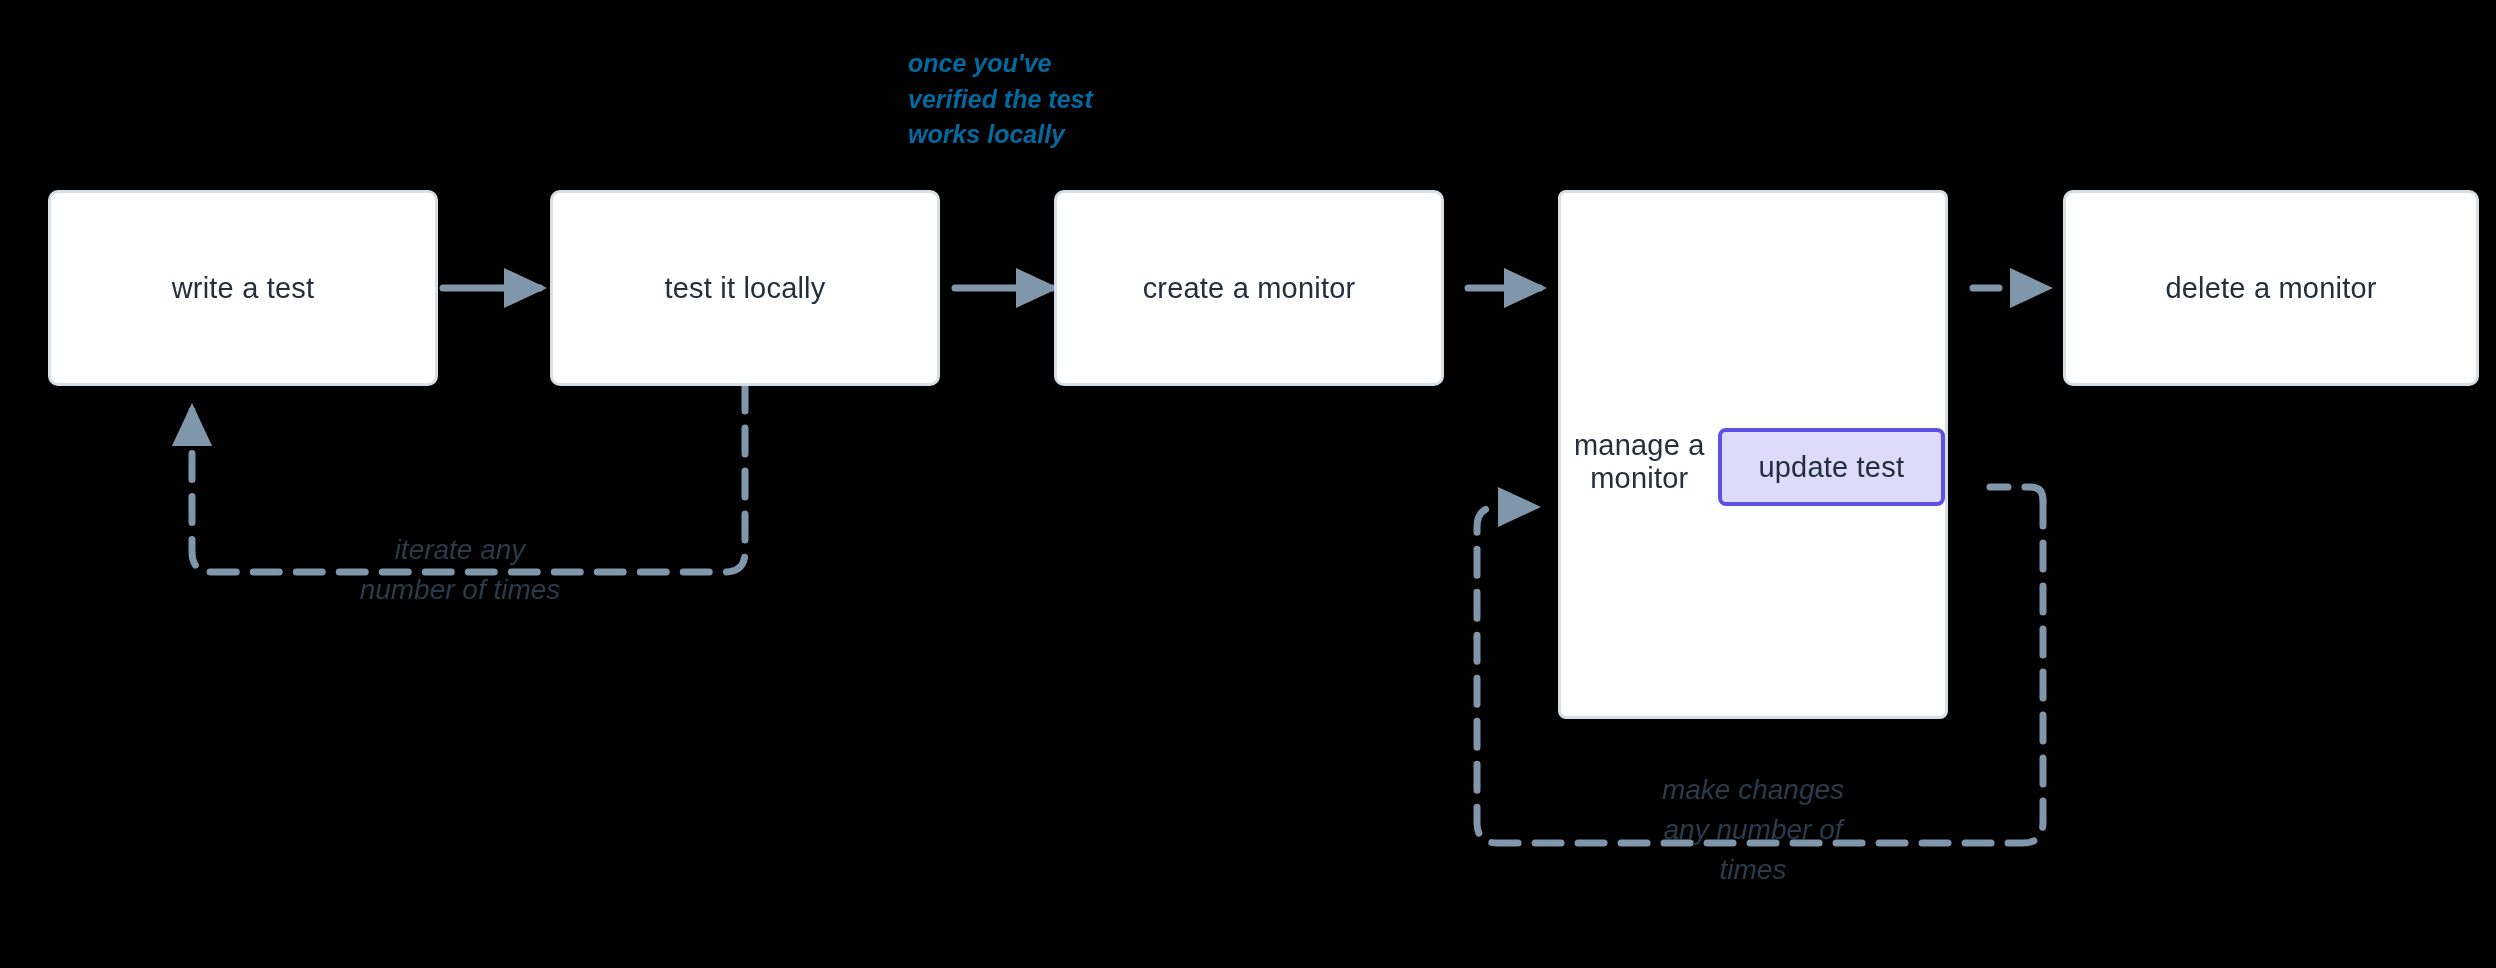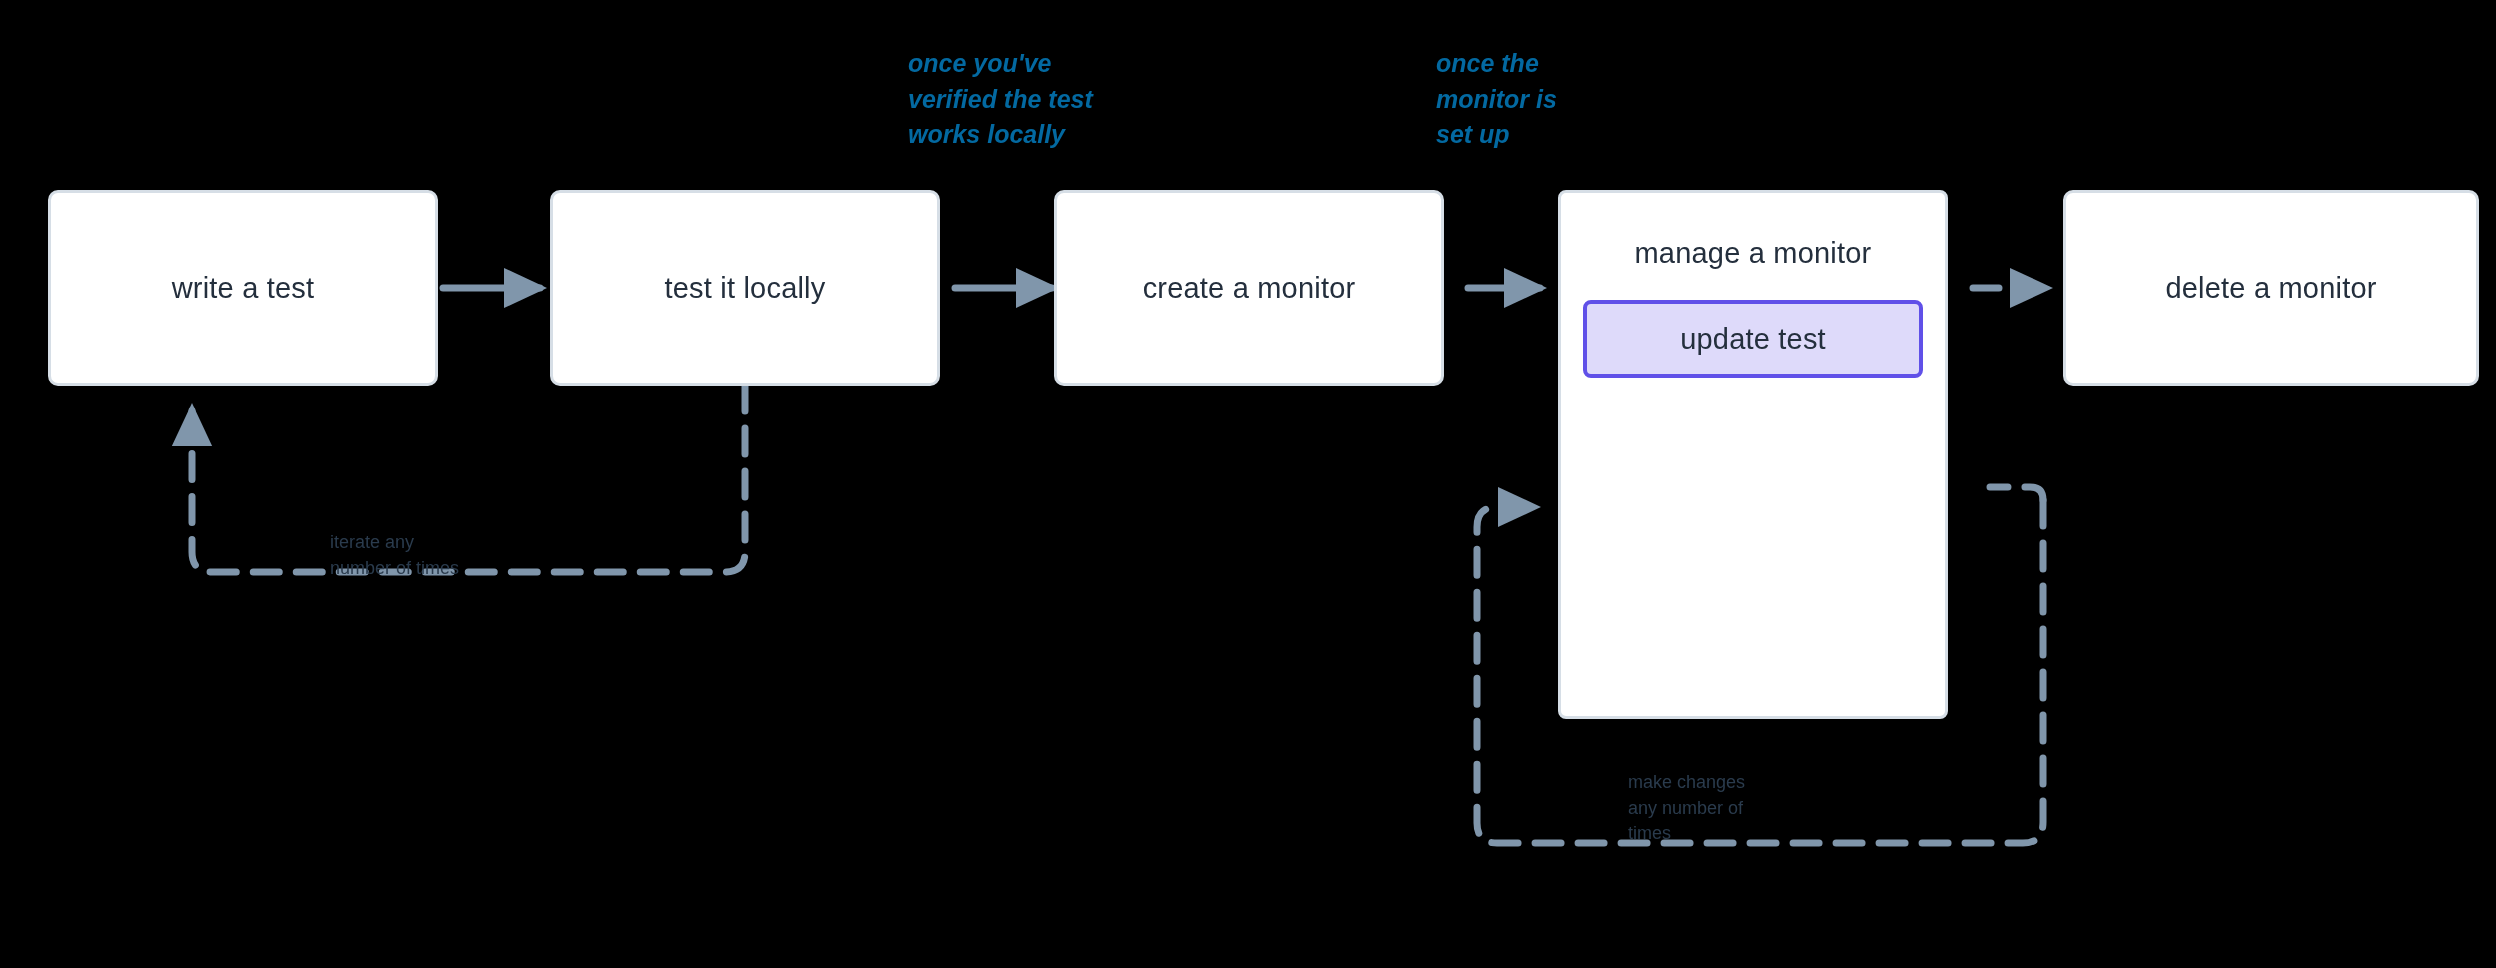"once the" div.edge-note { html: <div>once the monitor is set up</div> -> none }
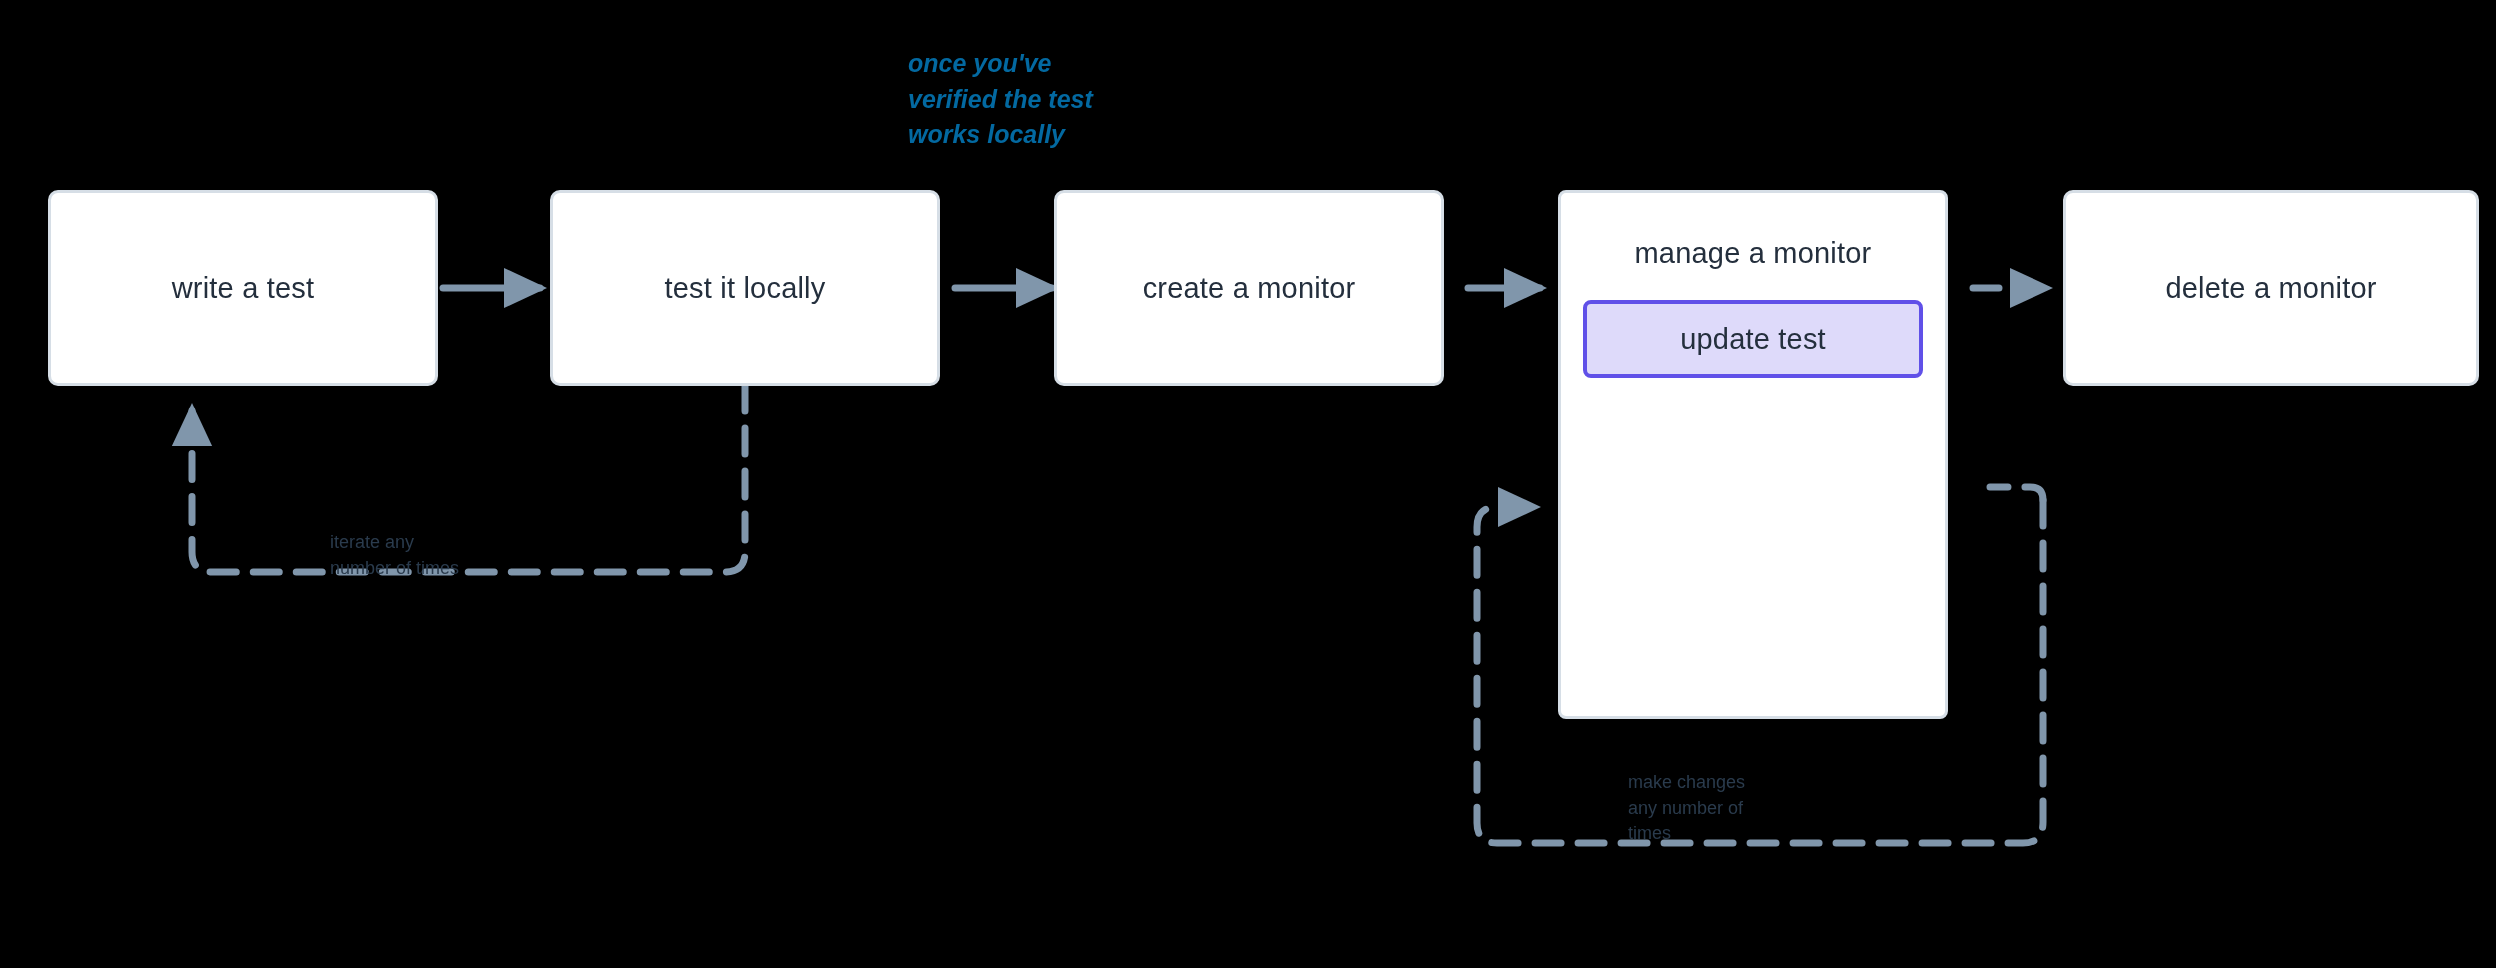"manage a monitor" .group-node { flex-direction: column -> row }
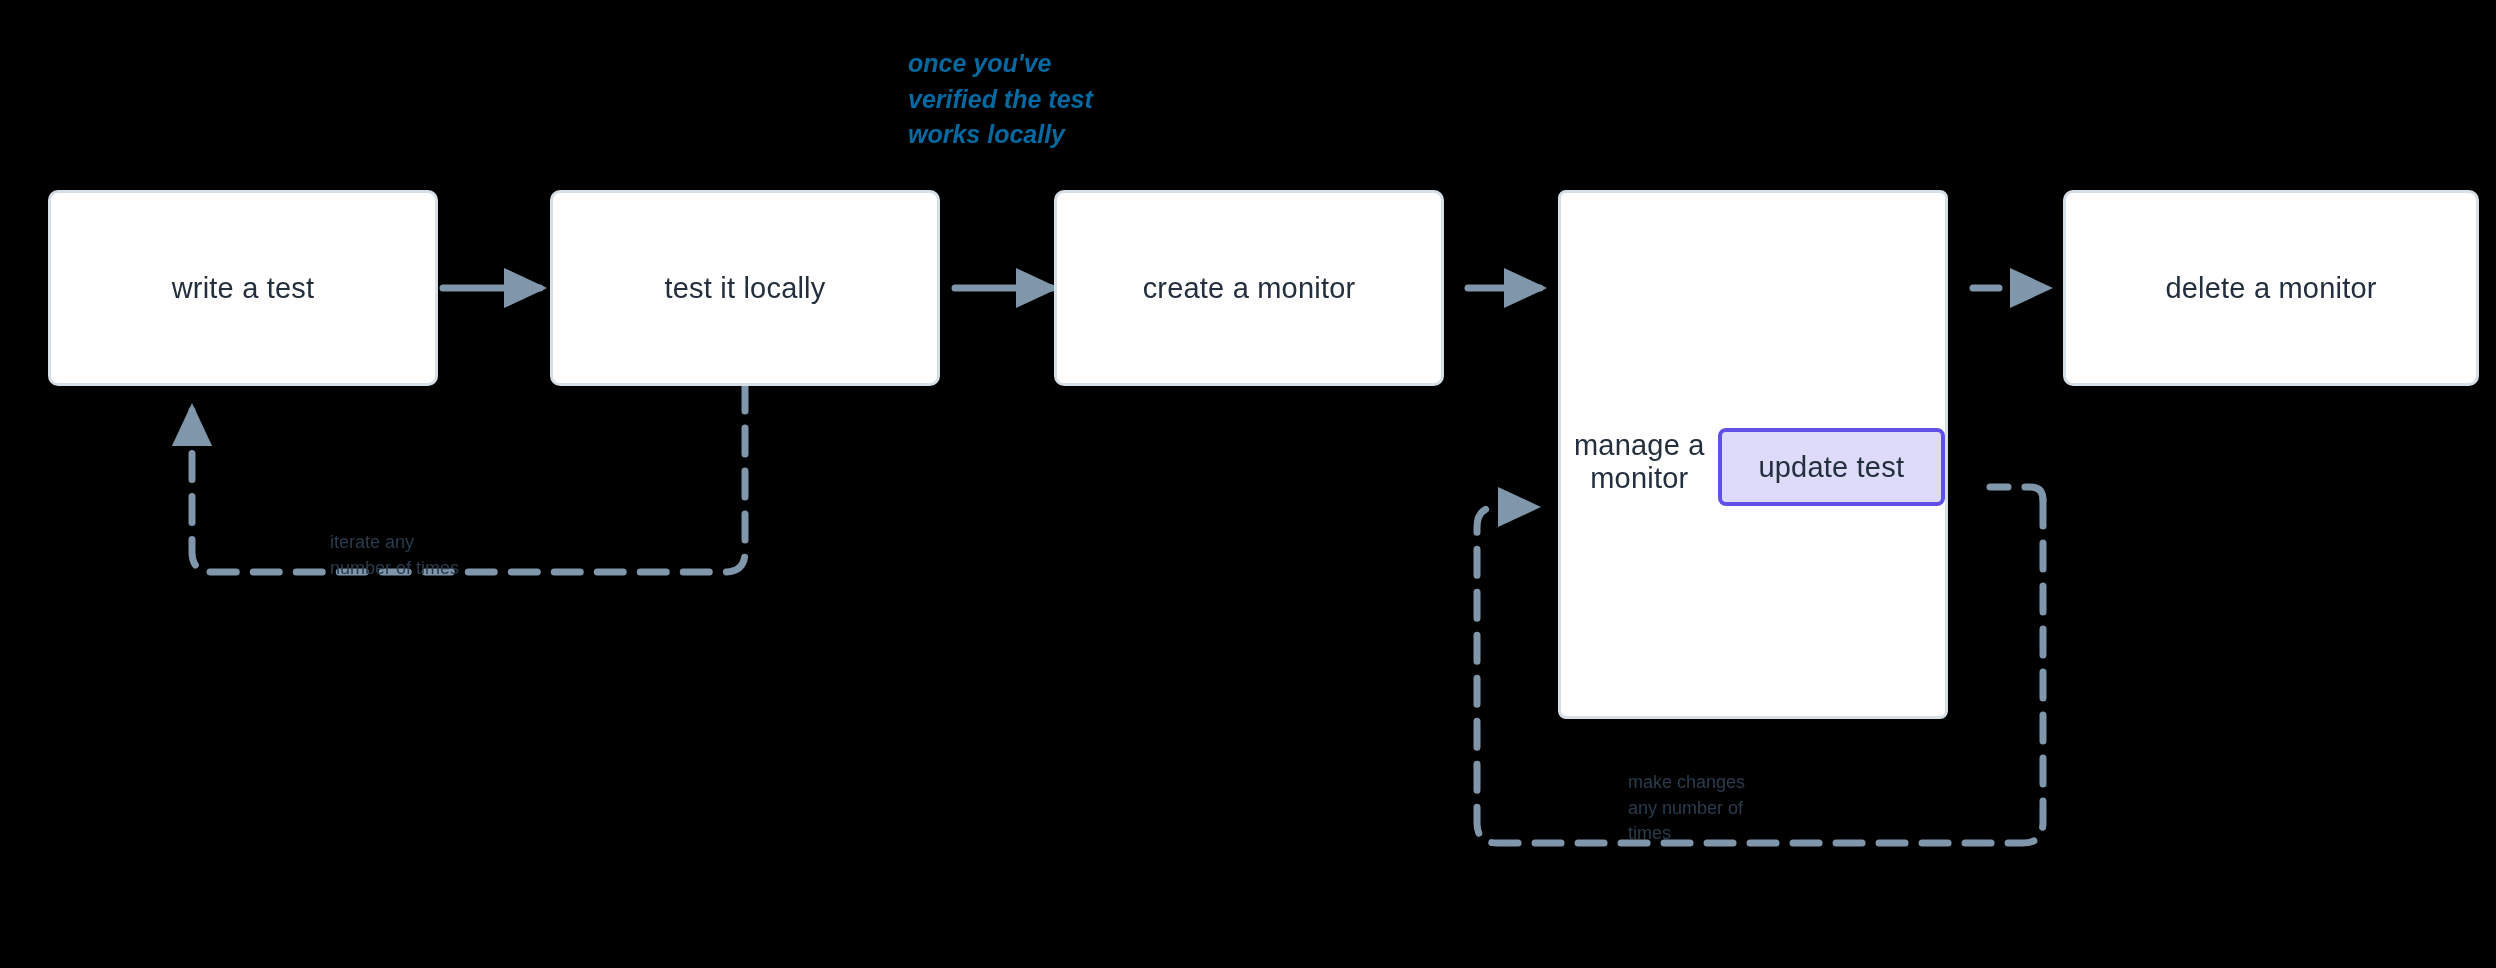"iterate any" .loop-note { font-size: 18px -> 28px; font-style: none -> italic; text-align: left -> center }
